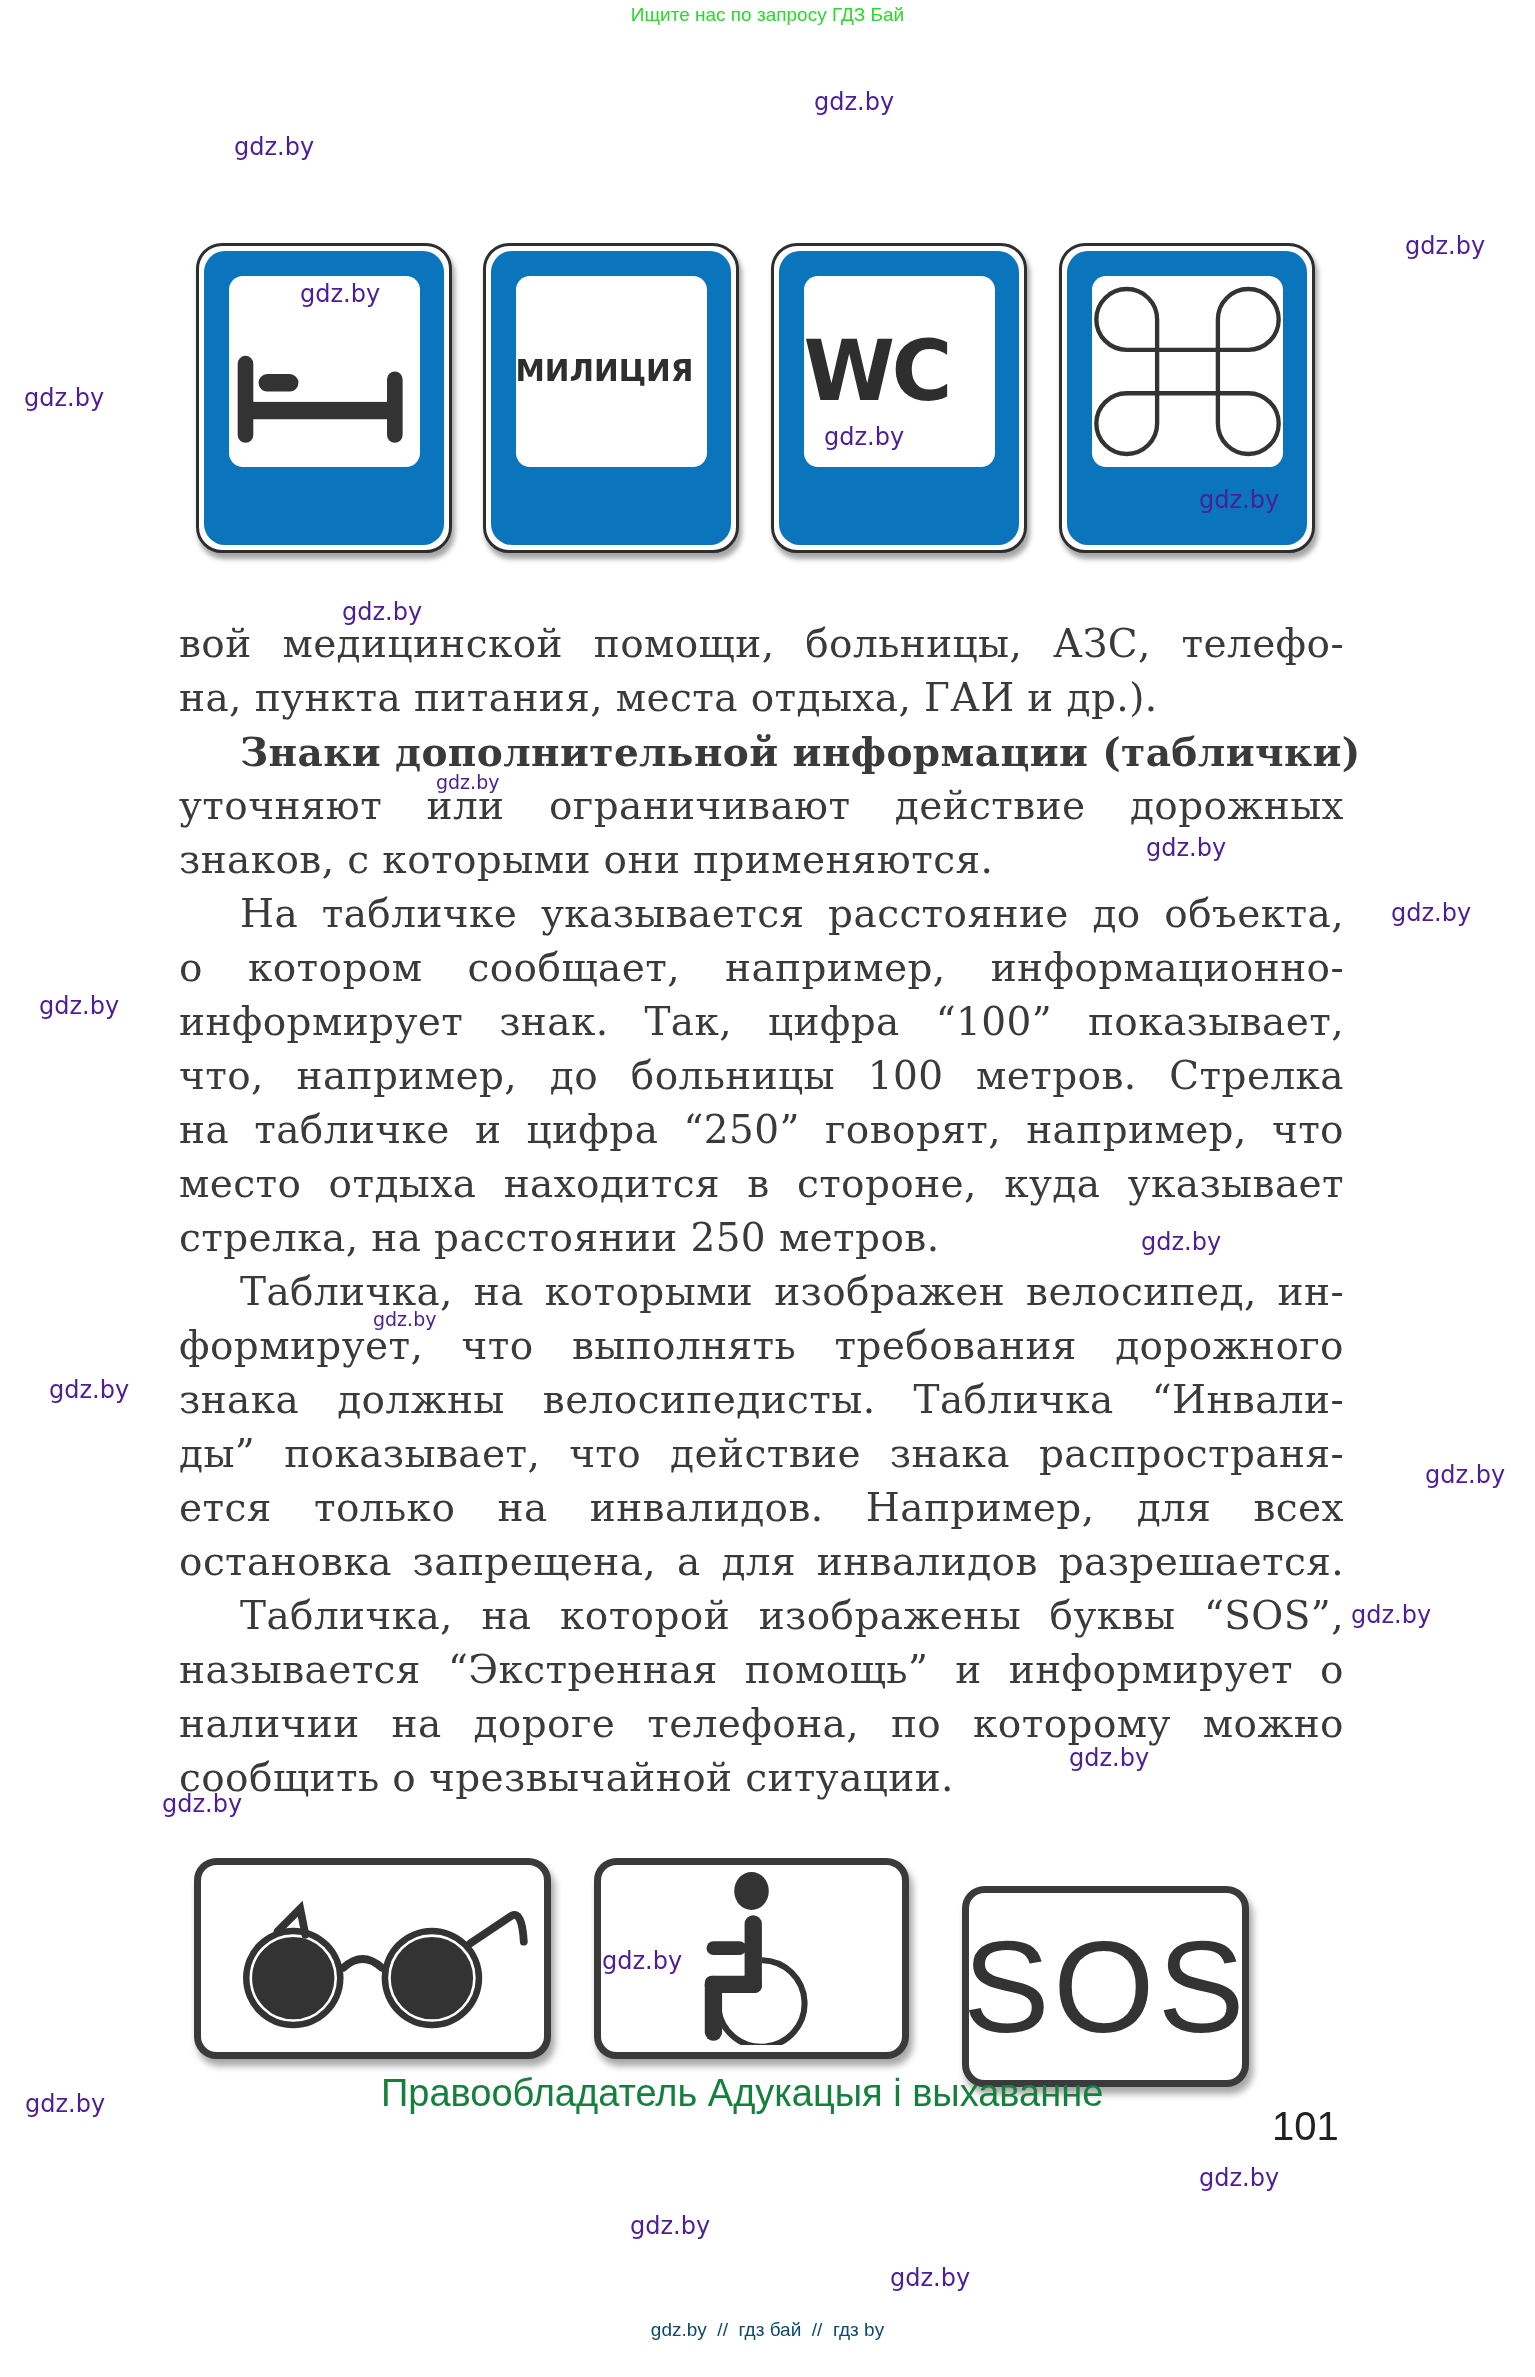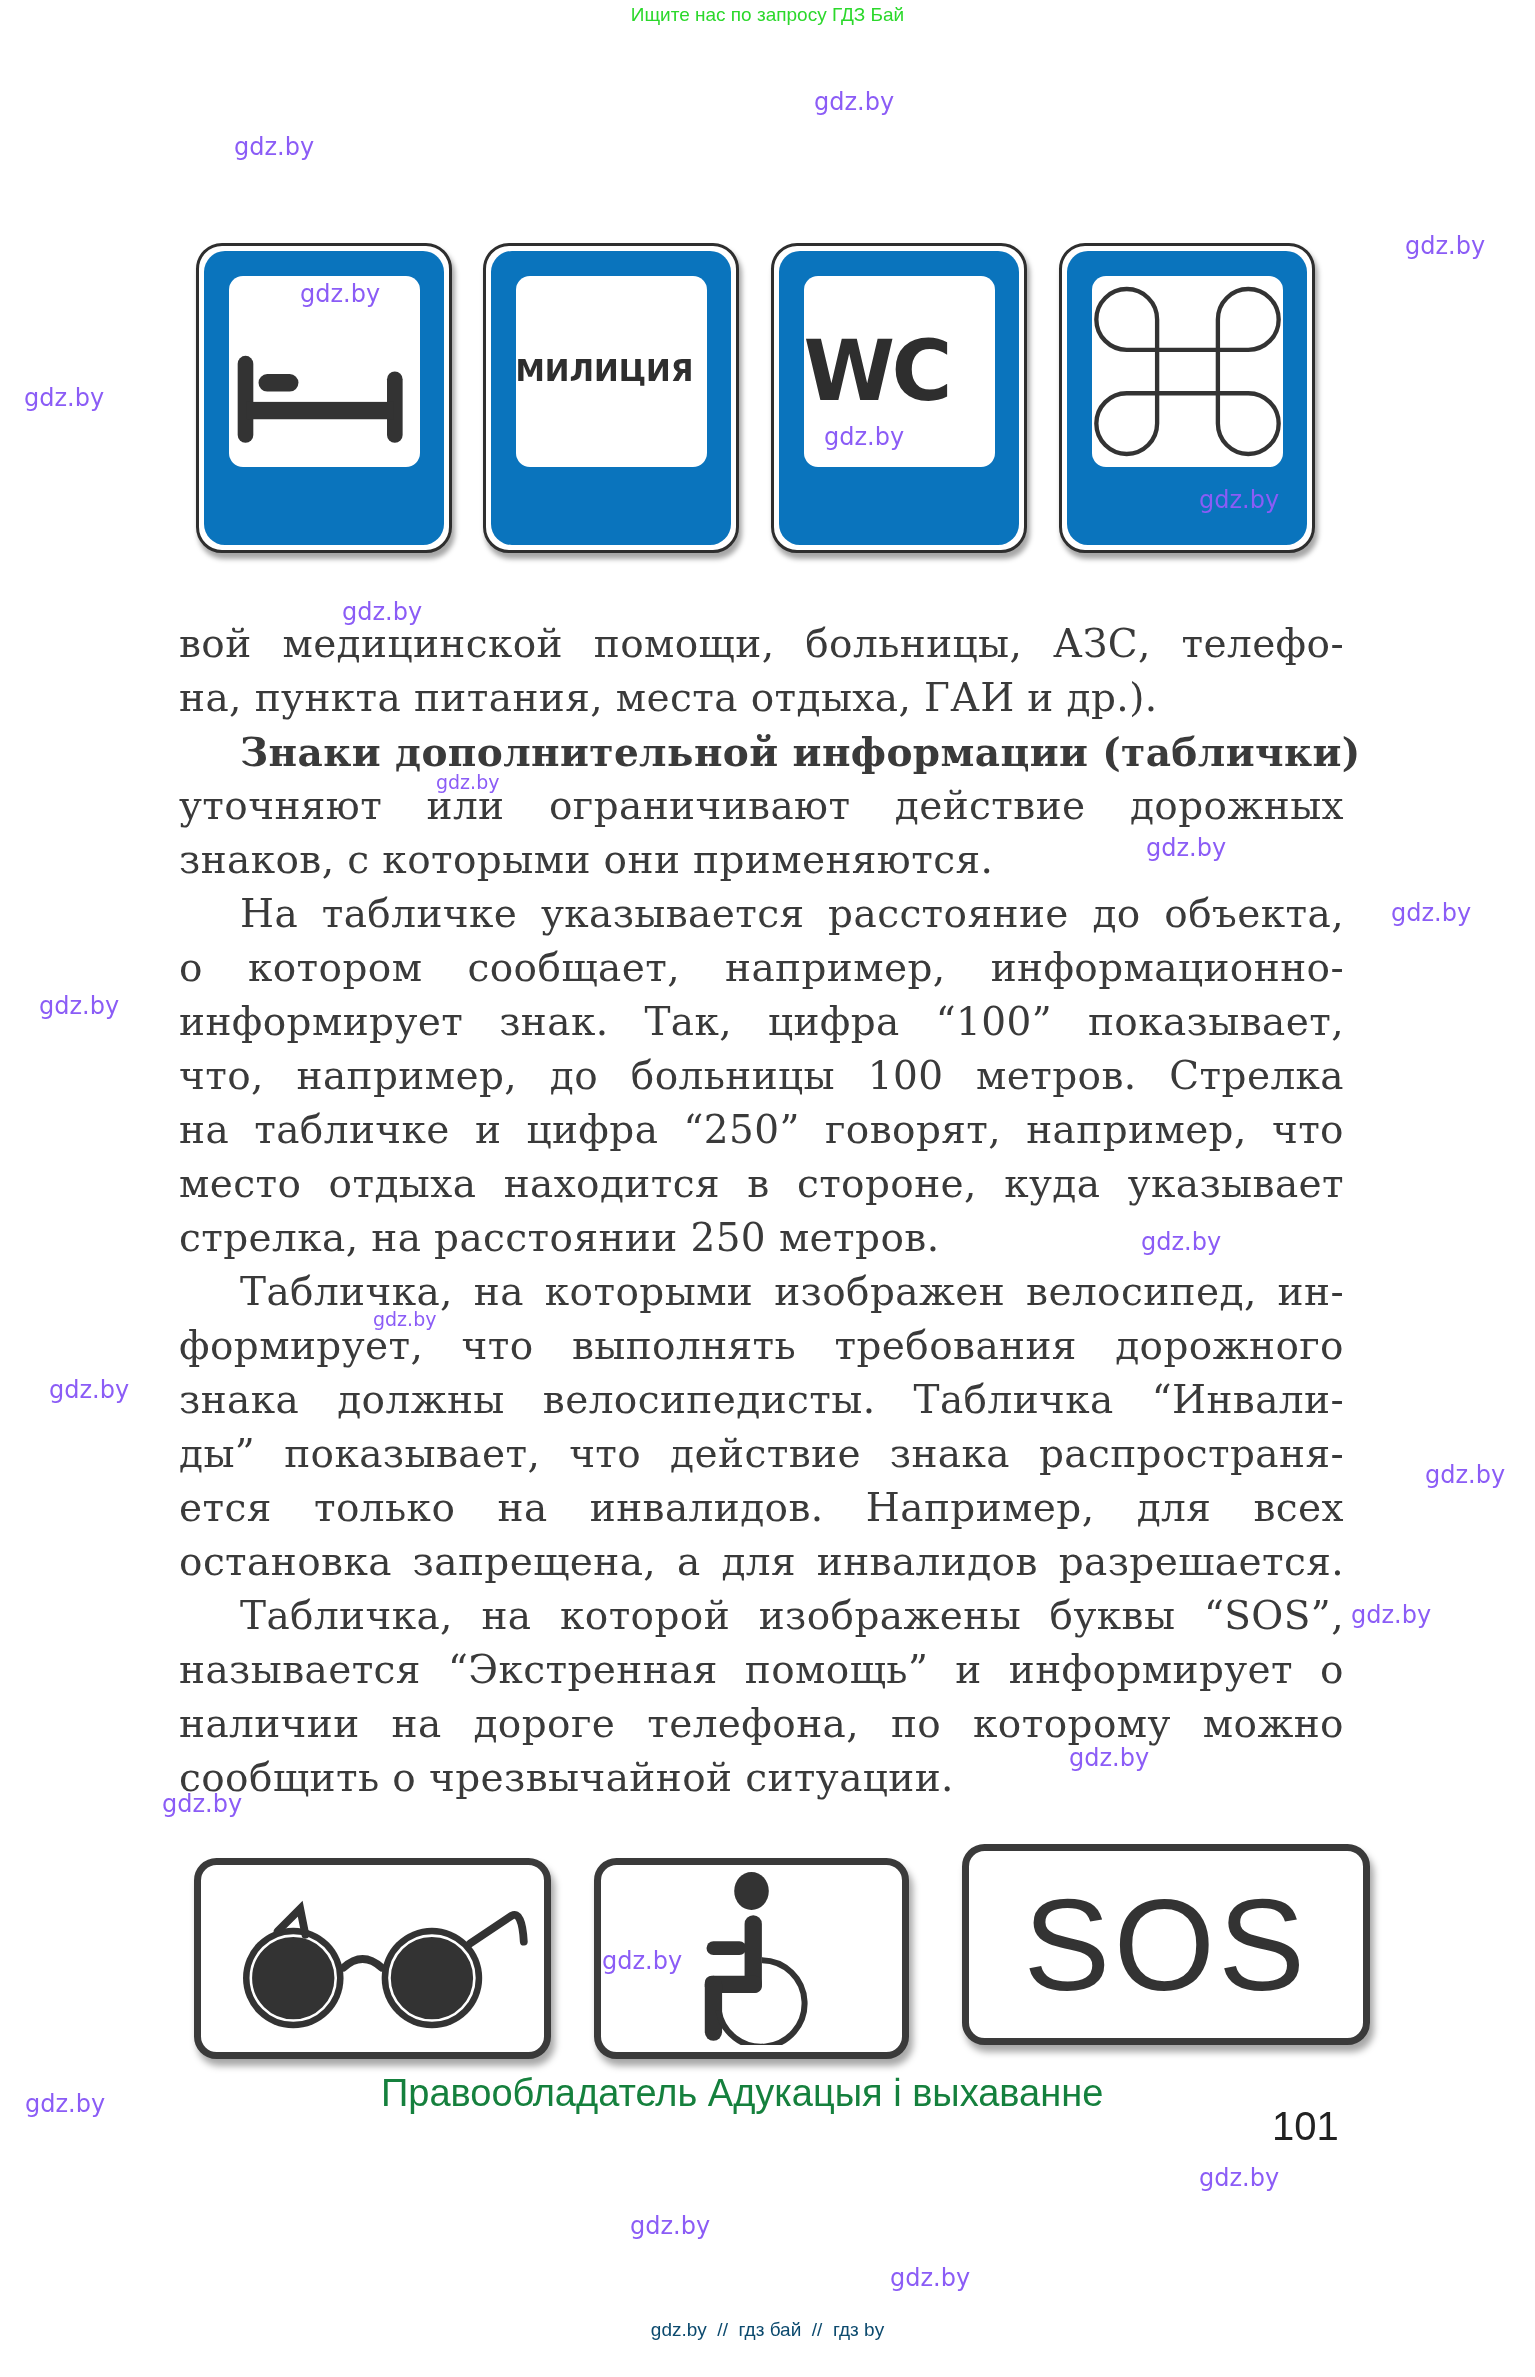"gdz.by" .wm { color: #8b5cf6 -> #4c1d95 }
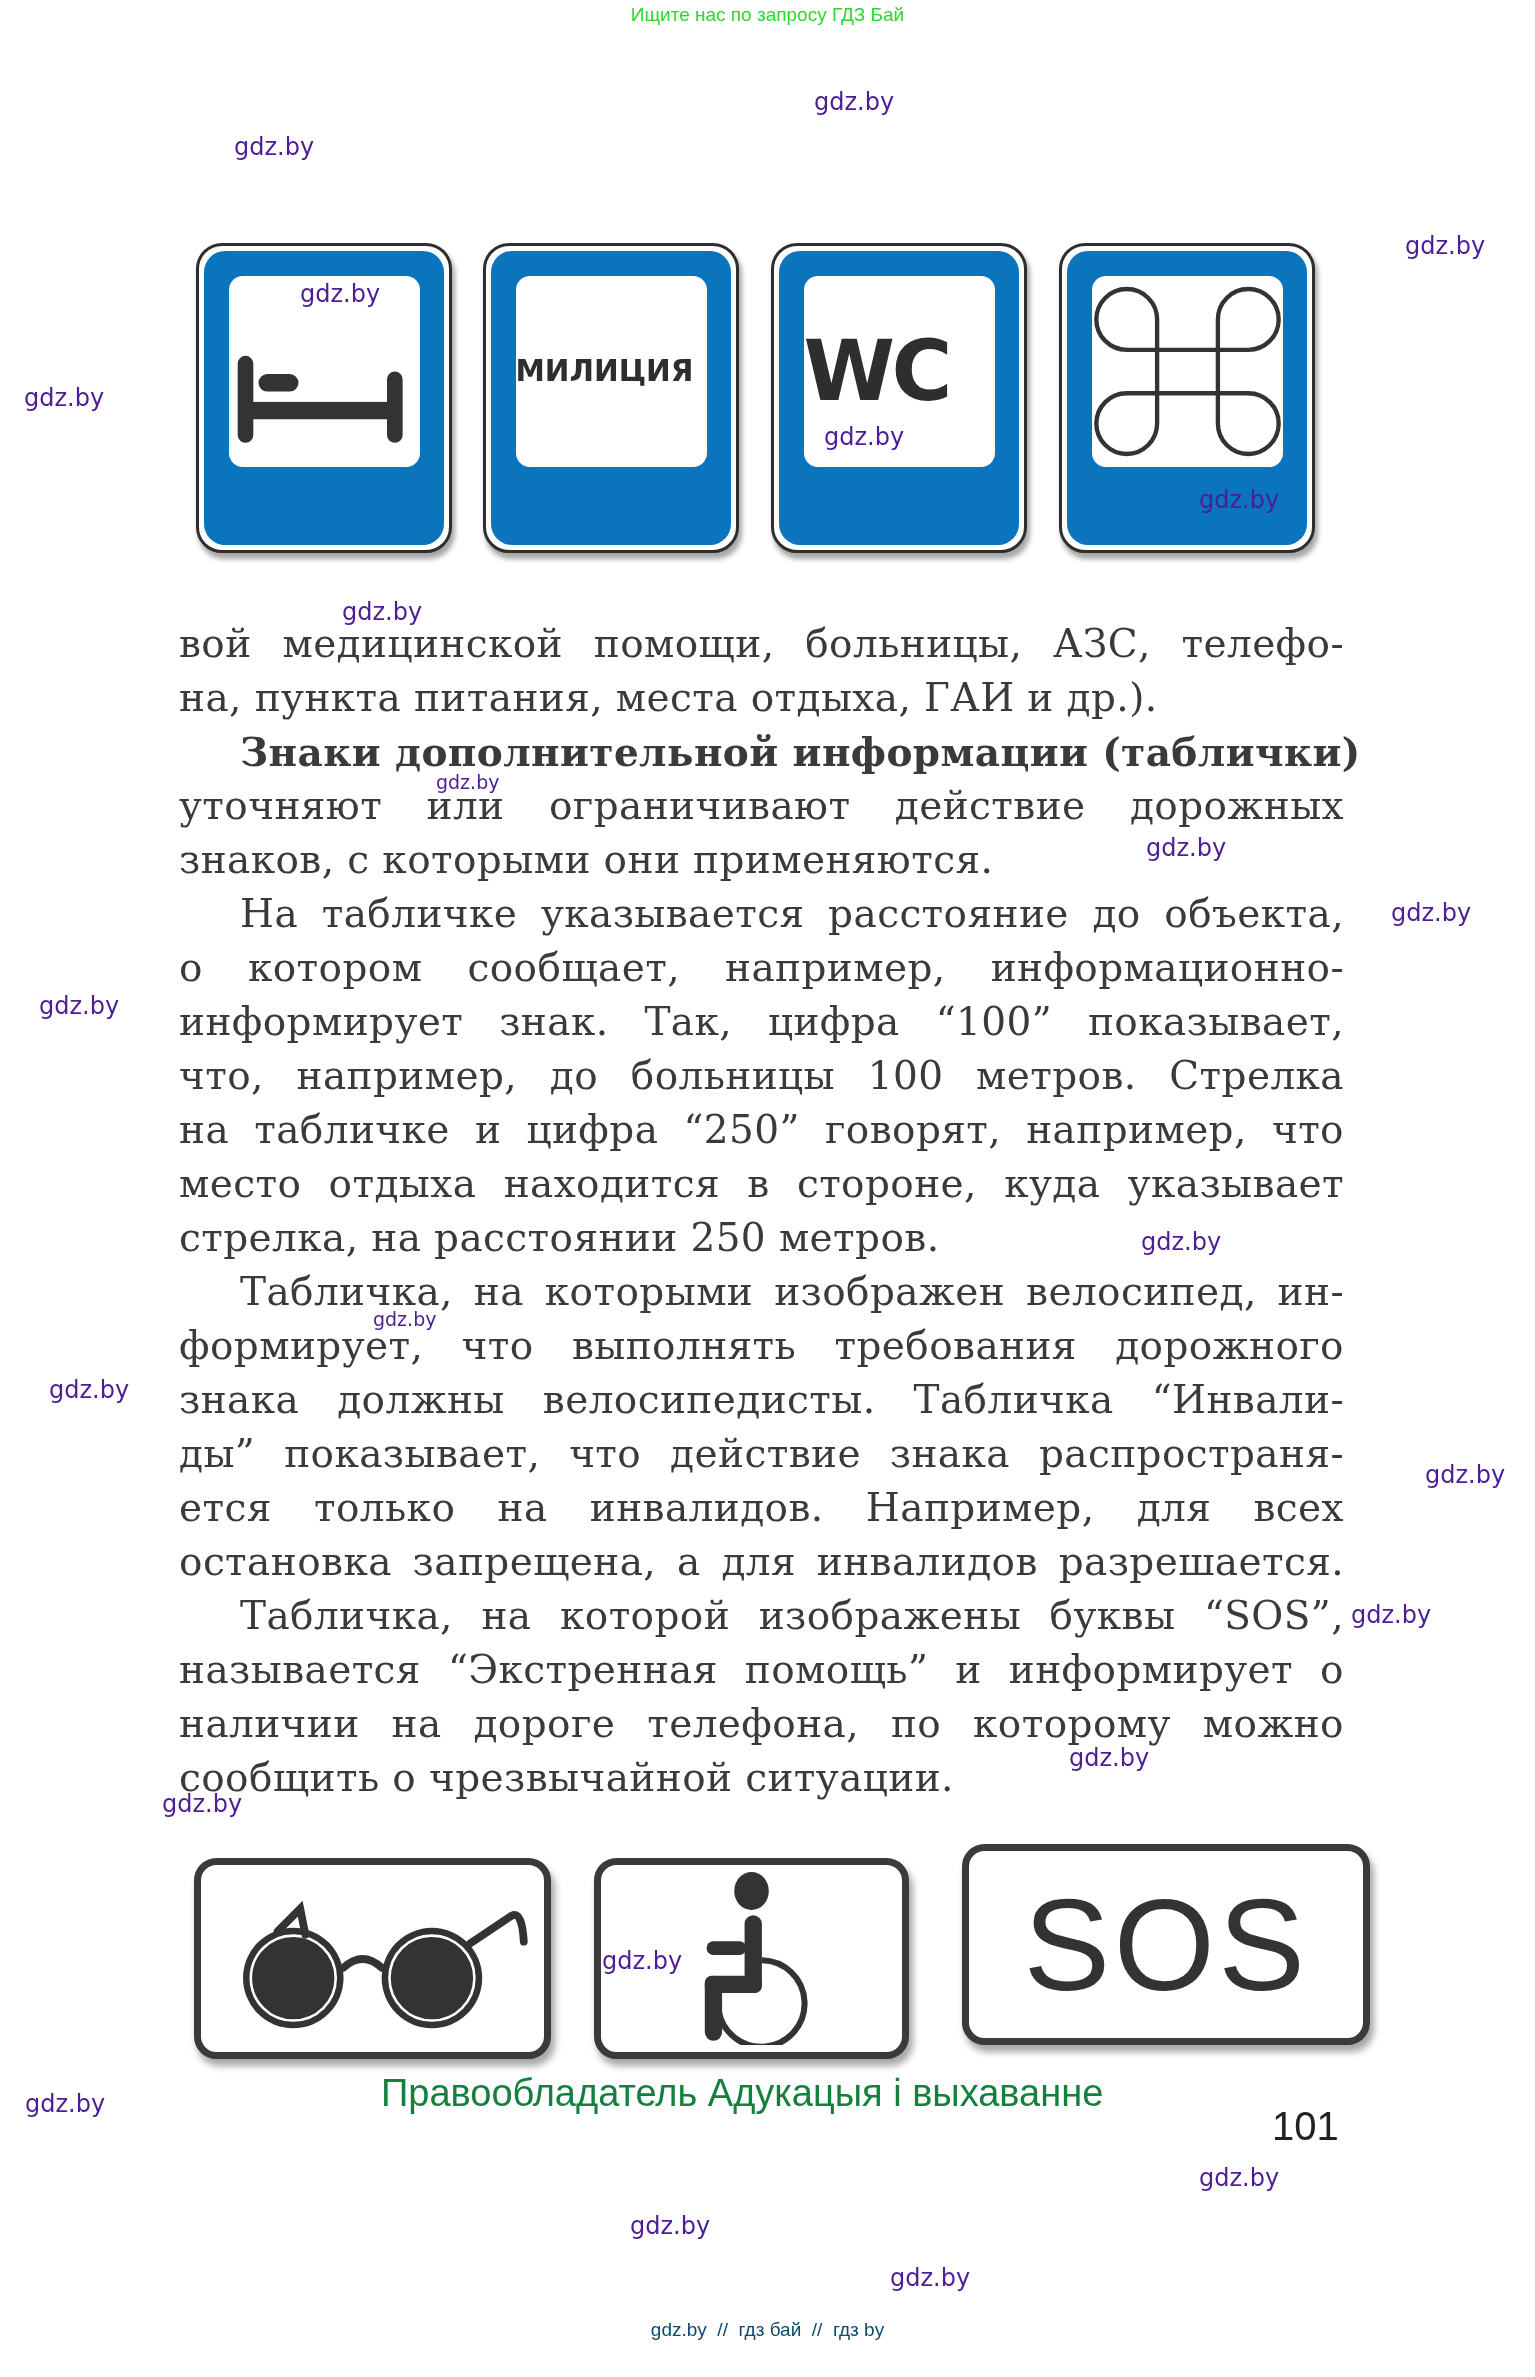"SOS" div.wsign { top: 1844px -> 1886px; width: 408px -> 287px }
